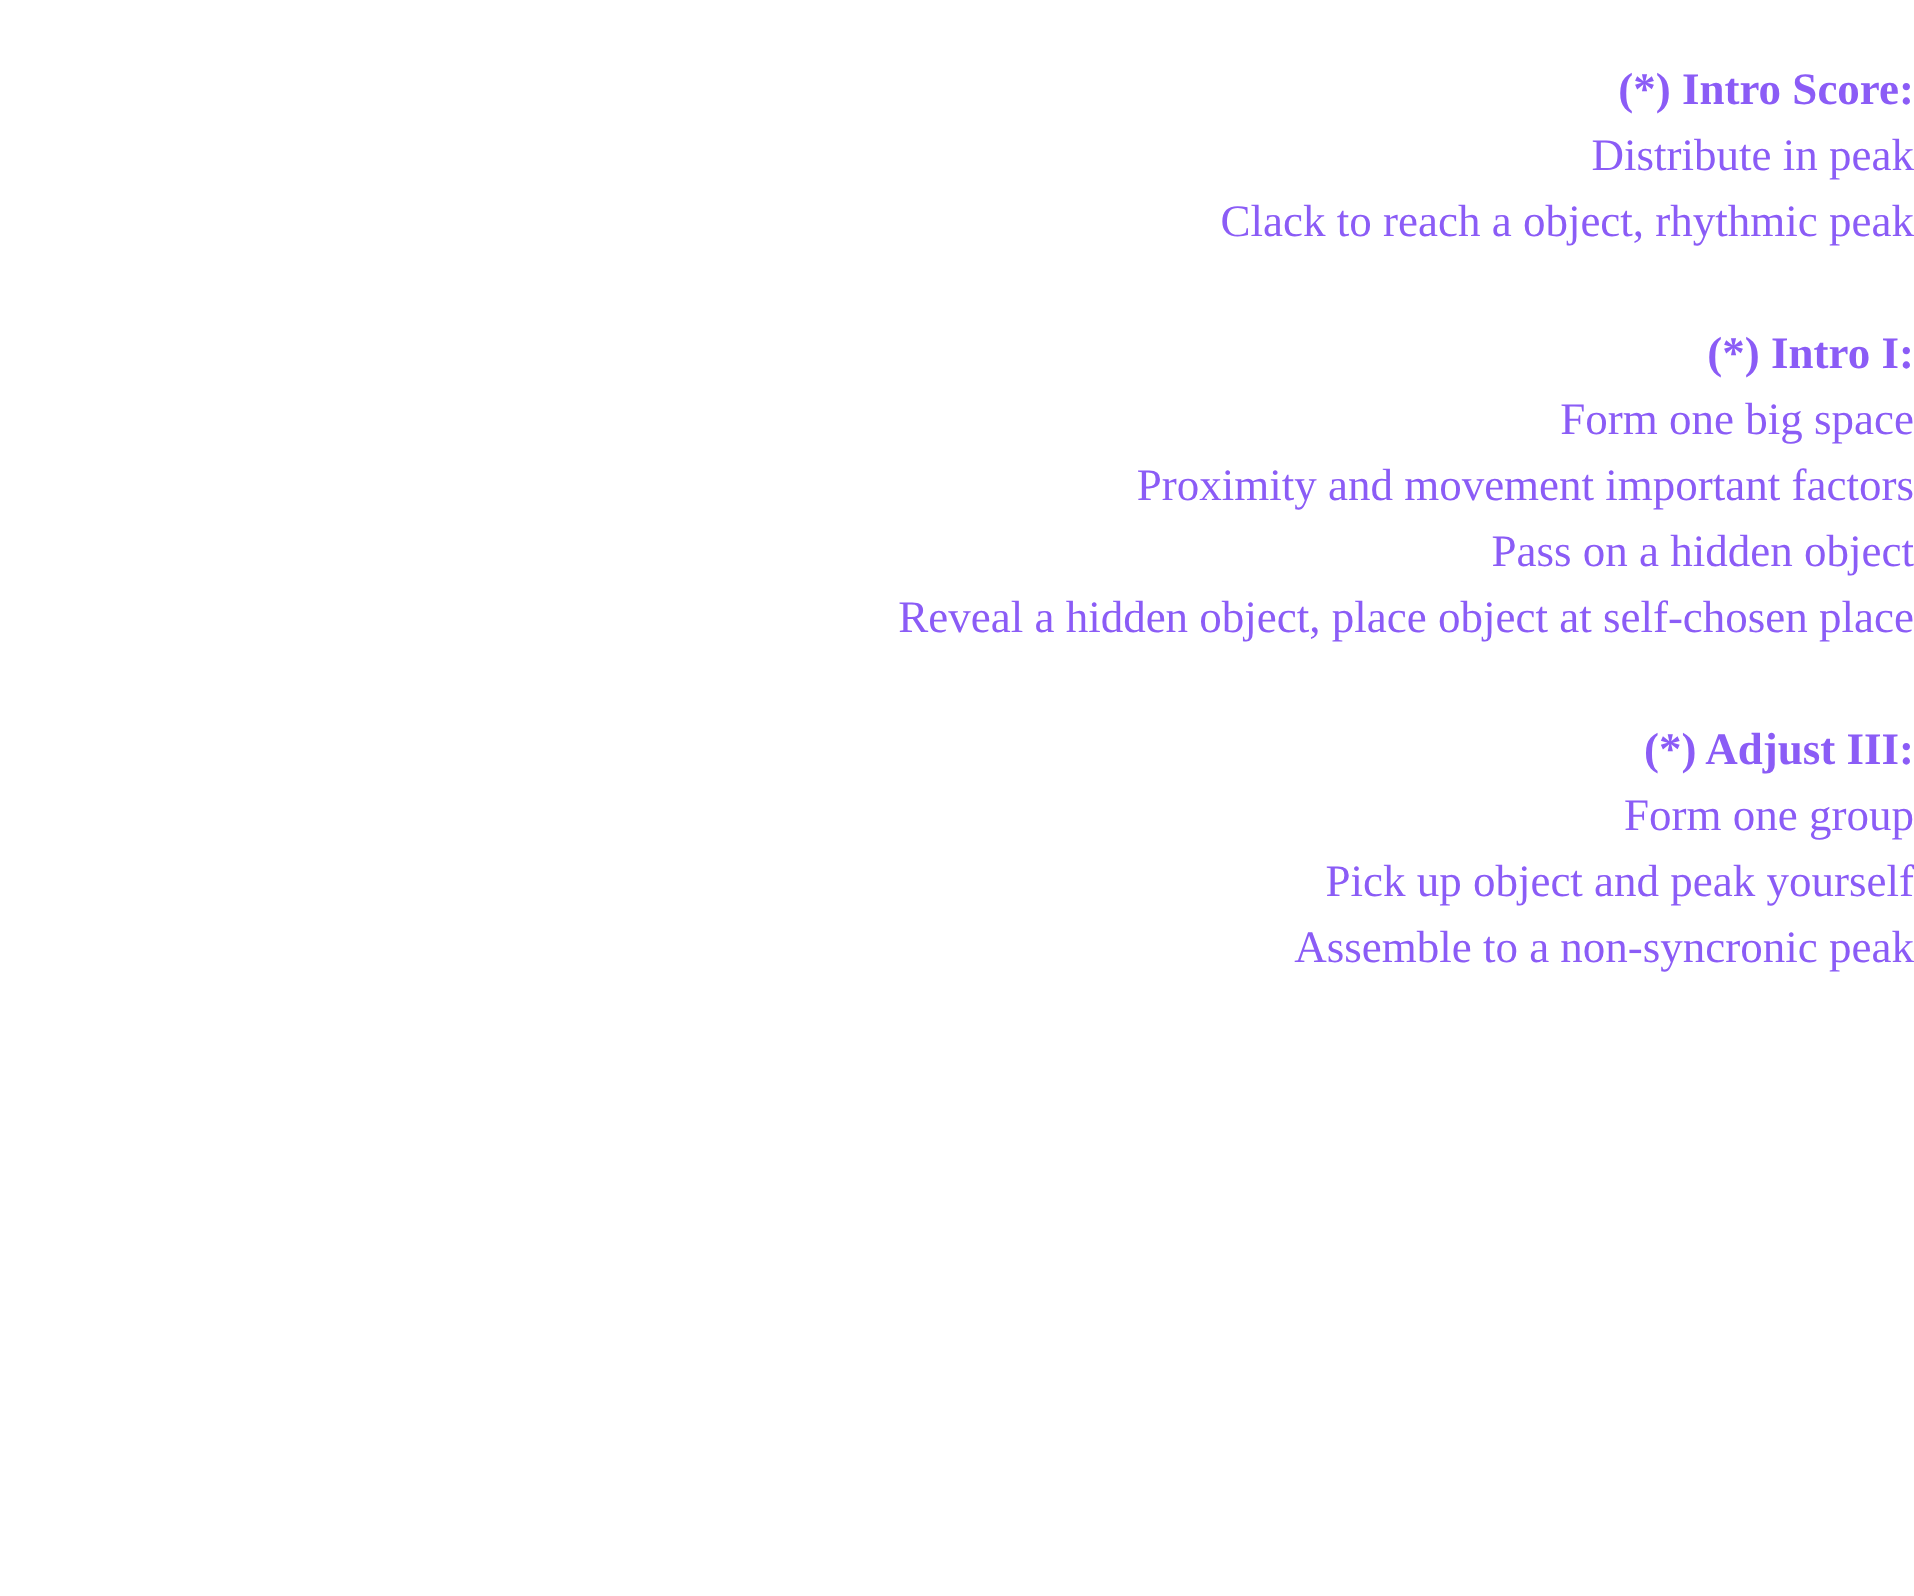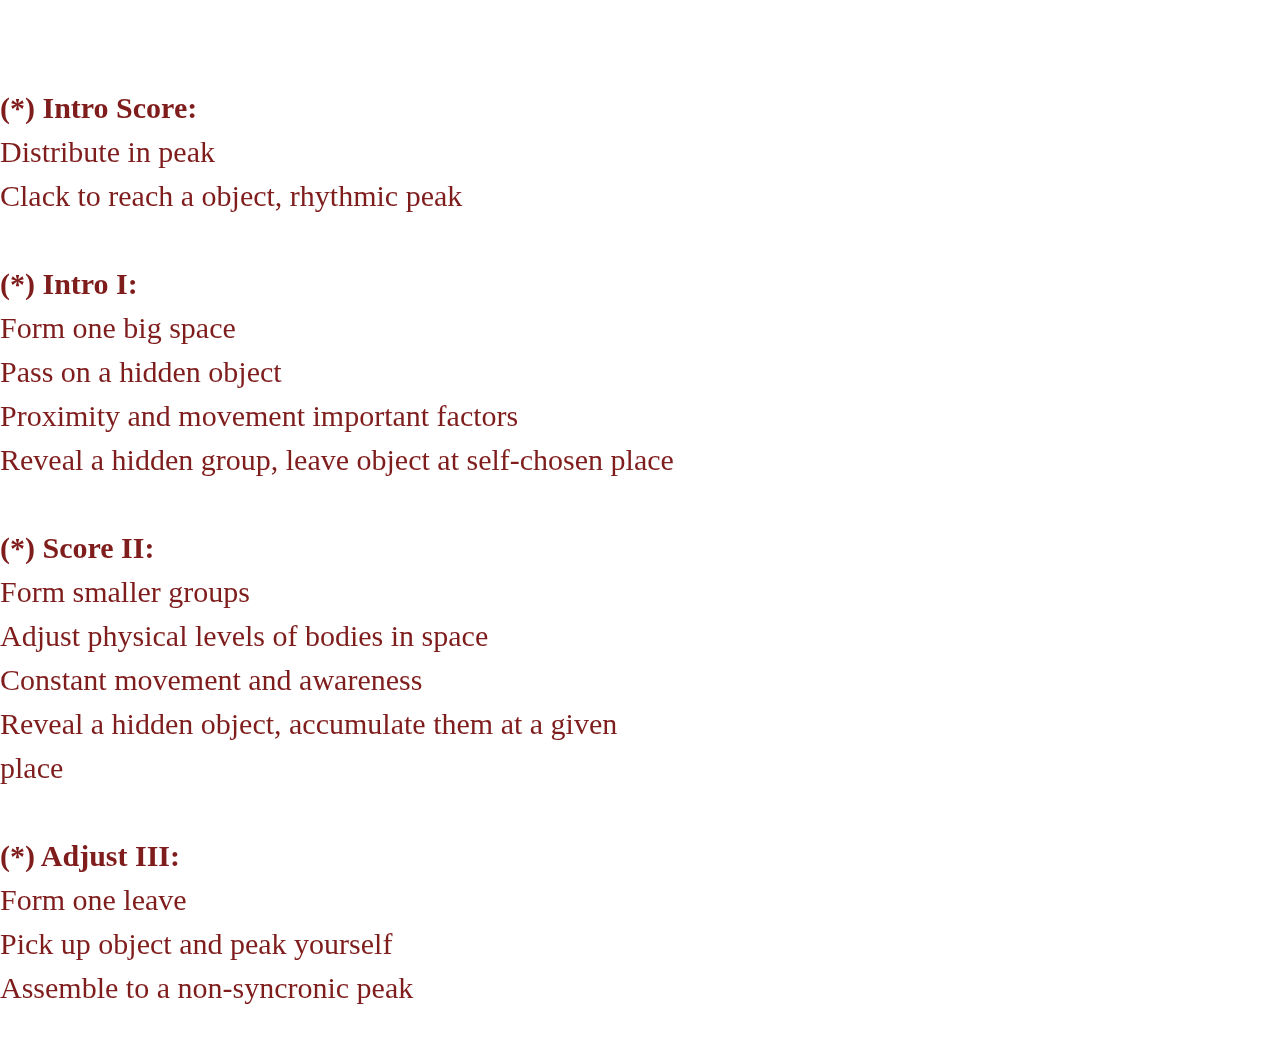"(*) Intro Score:" .score-document { color: #7f1d1d -> #8b5cf6; margin-top: 48px -> none; text-align: left -> right }
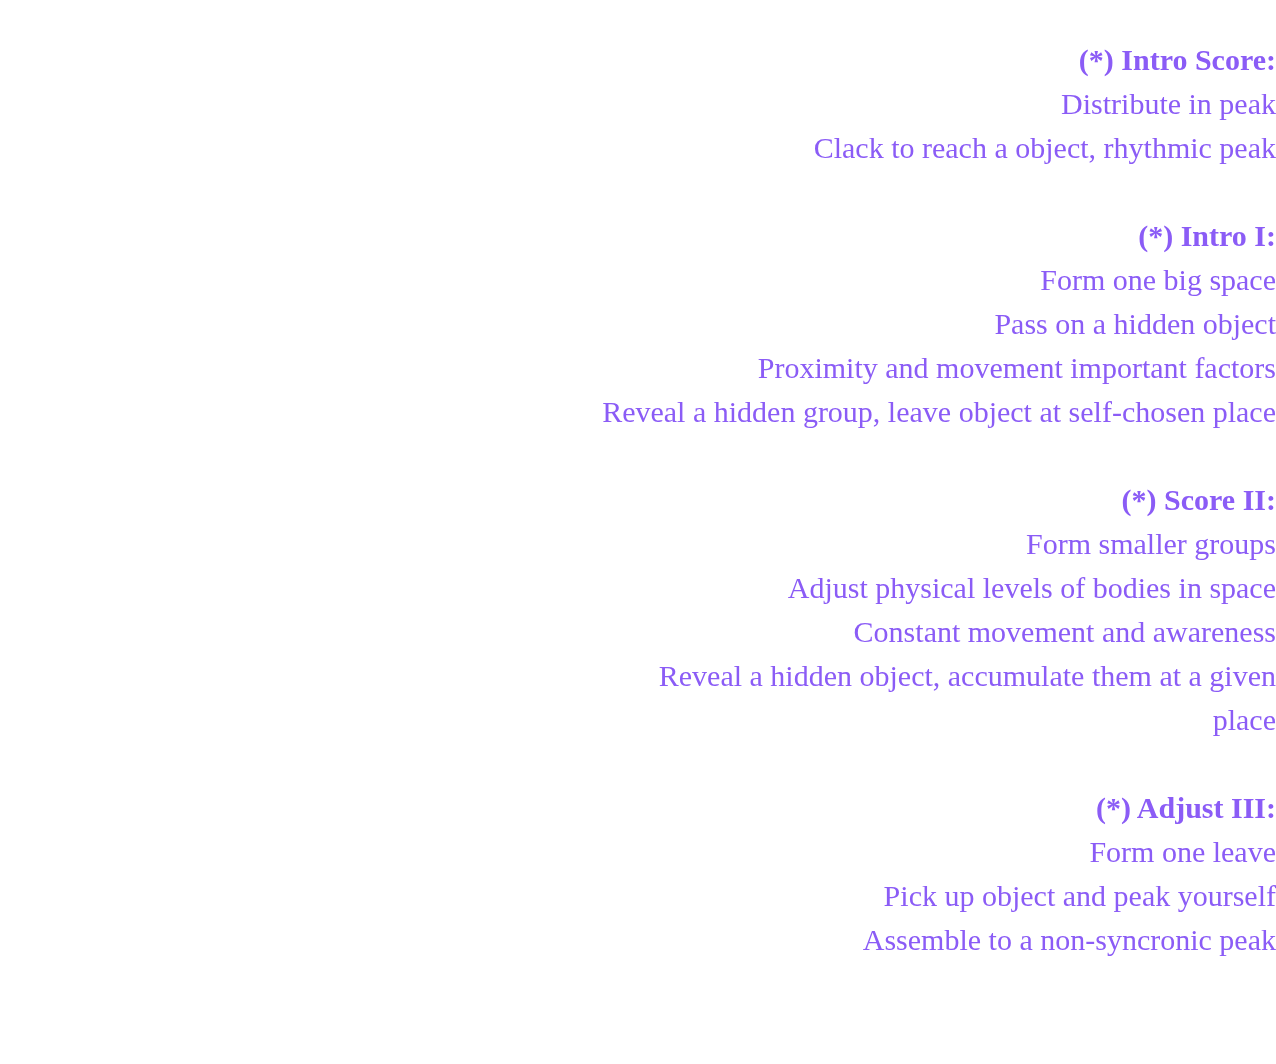"Pass on a hidden object" p.score-line { order: before "Proximity and movement important factors" -> after "Proximity and movement important factors" }
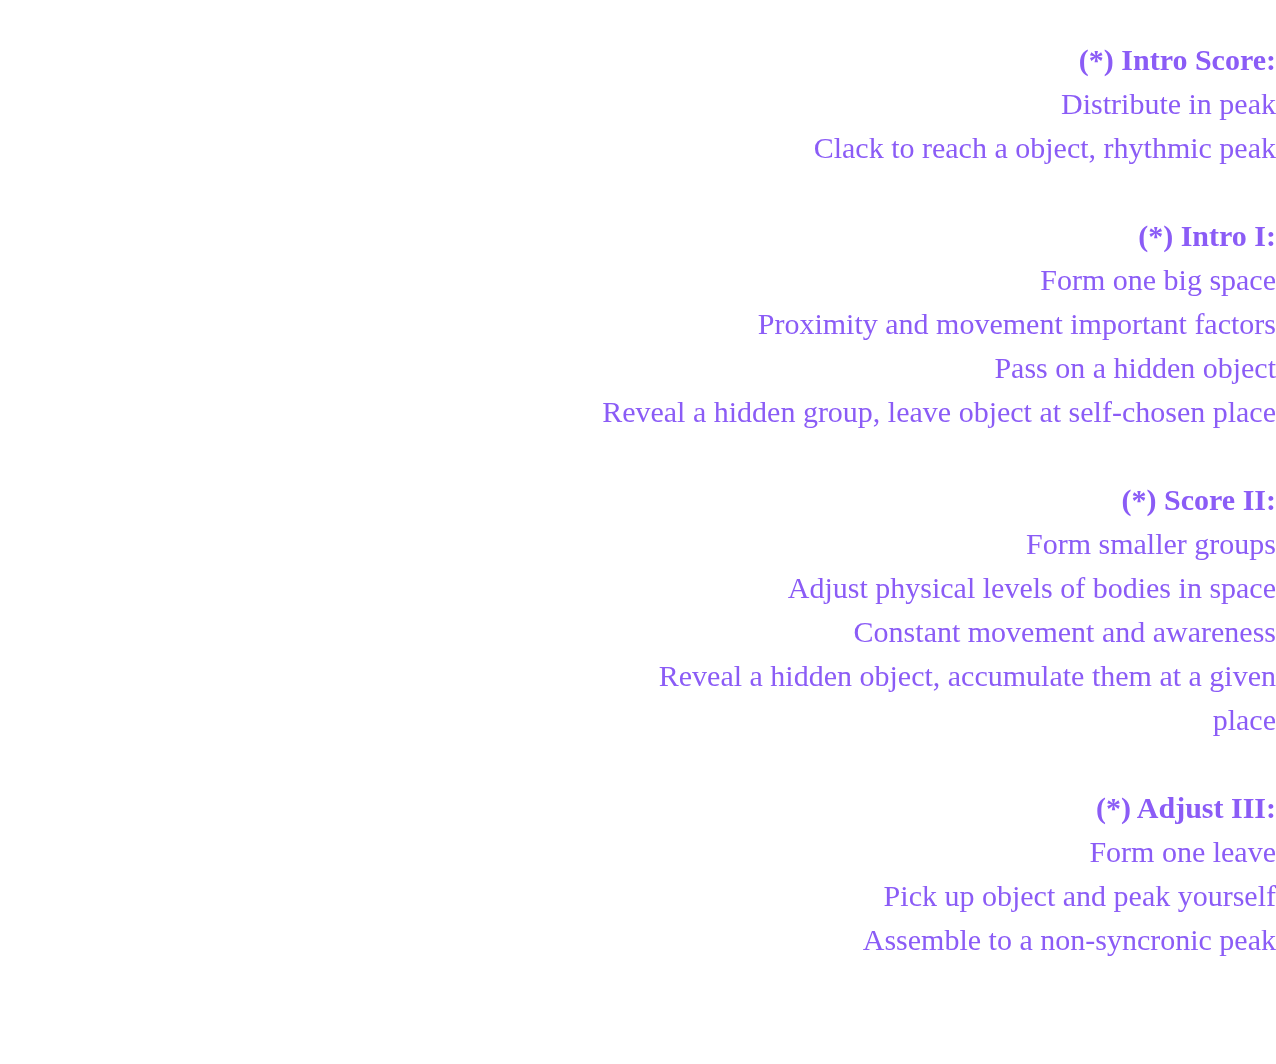"Reveal a hidden group, leave" p.score-line { text: group, leave -> object, place }
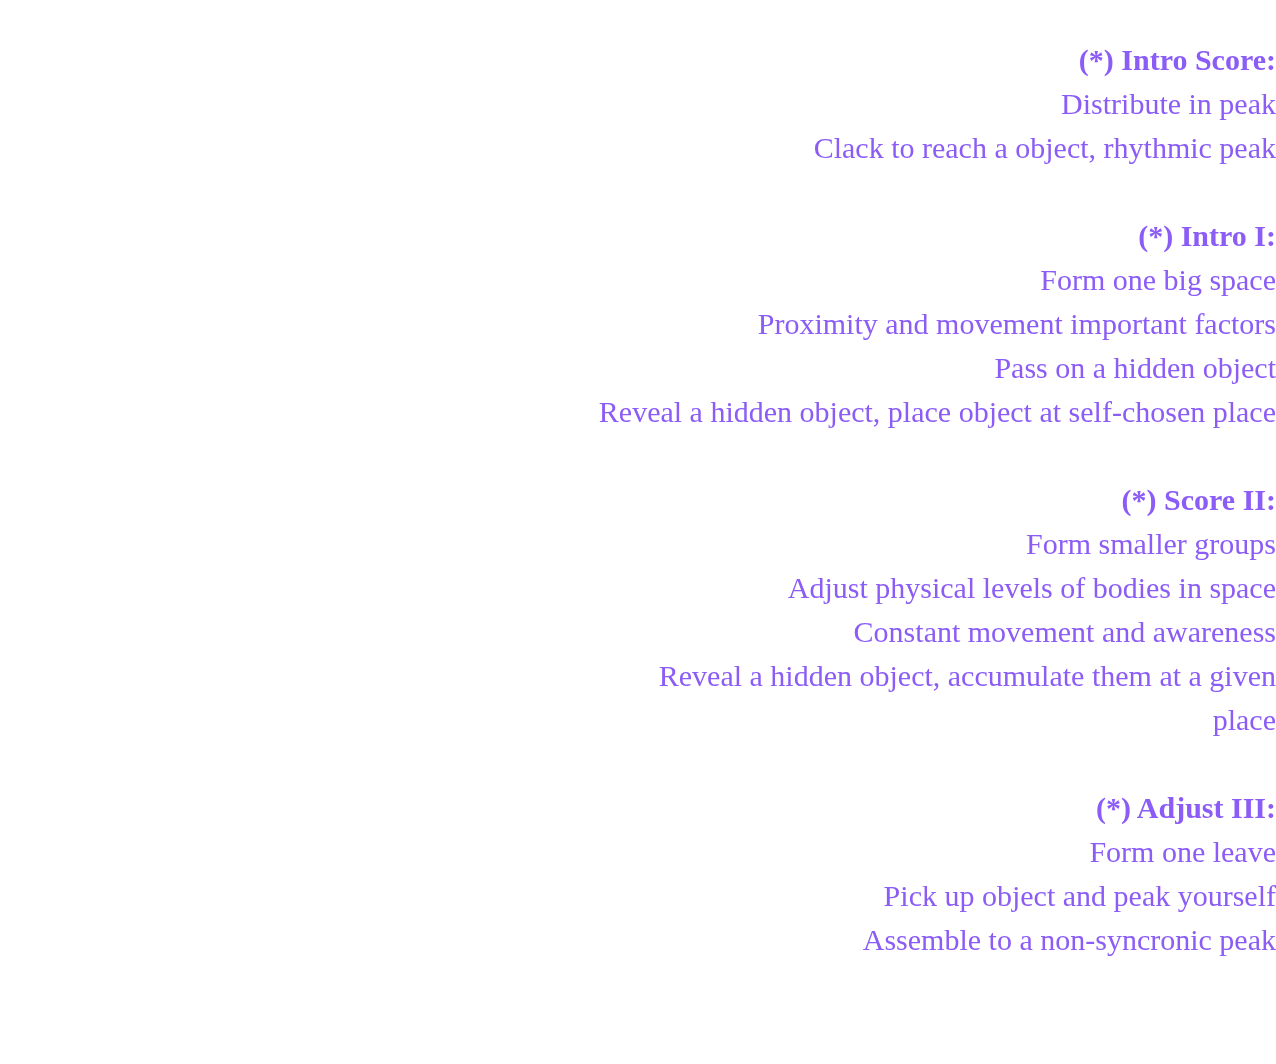"(*) Score II:" section.score-section { html: <section> <h2>(*) Score II:</h2> <p>Form smaller groups</p> <p>Adjust physical levels of bodies in space</p> <p>Constant movement and awareness</p> <p>Reveal a hidden object, accumulate them at a given</p> <p>place</p> </section> -> none }
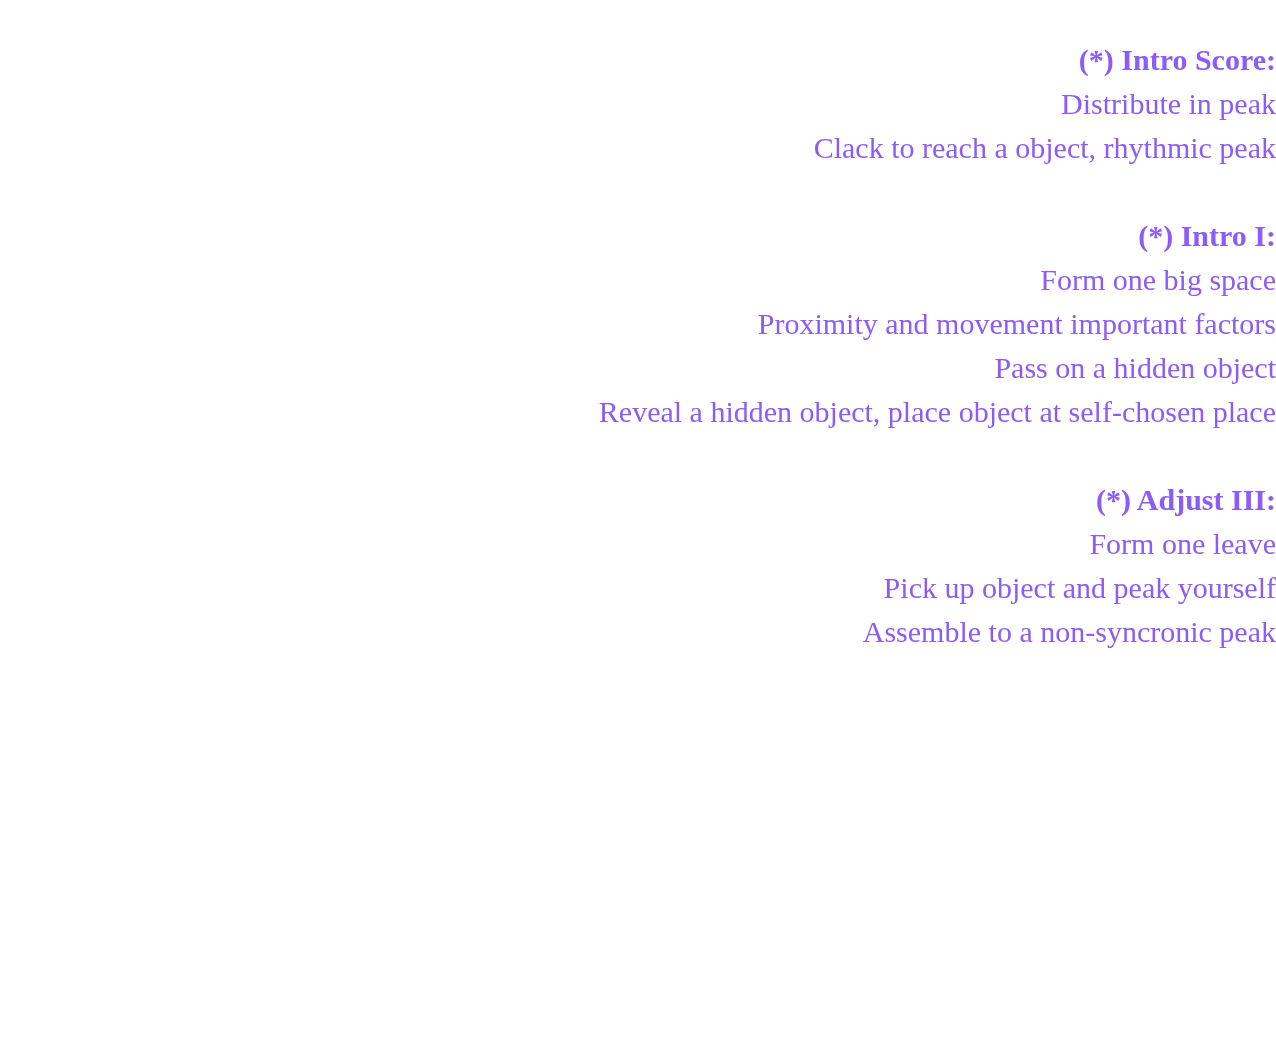"Form one leave" p.score-line { text: leave -> group }
